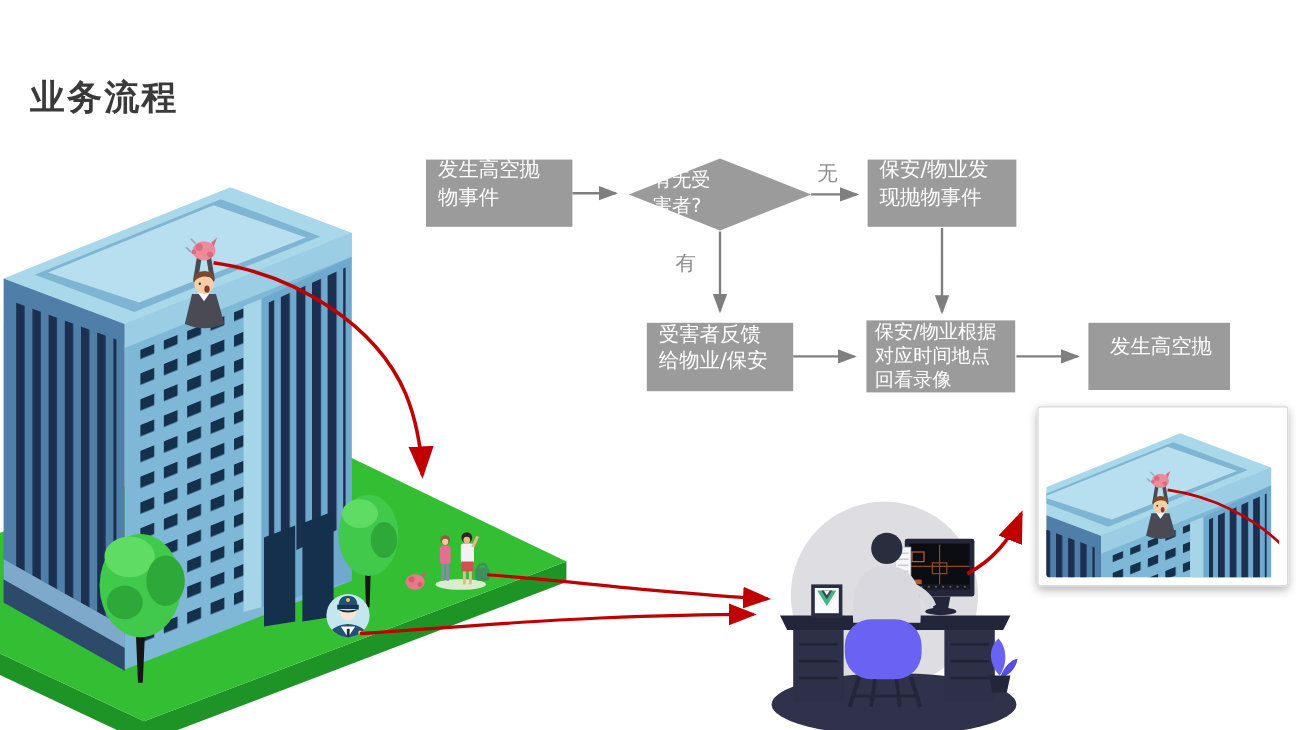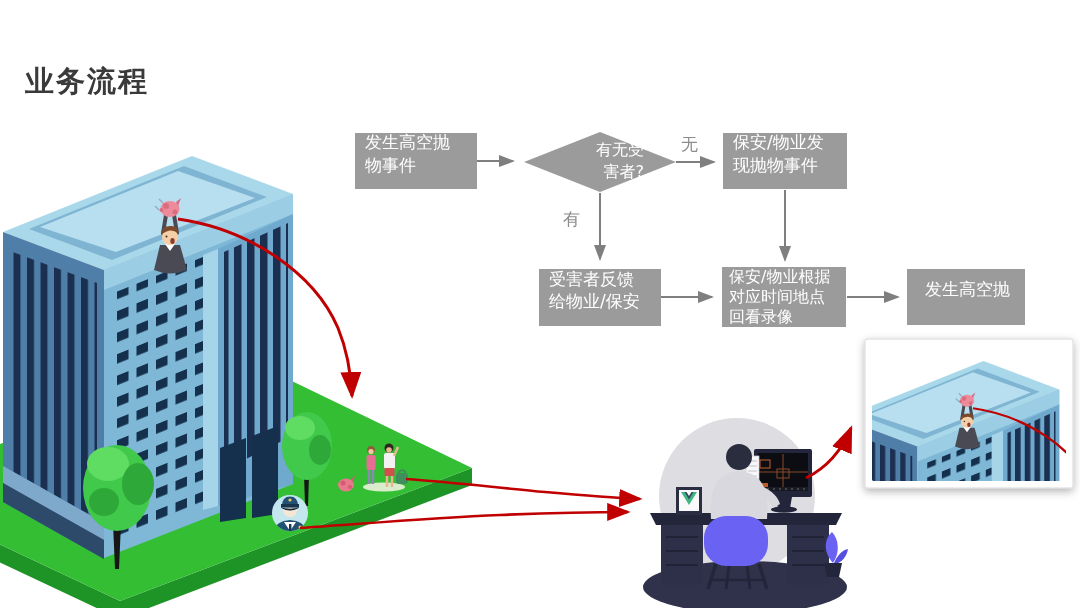"有无受" .diamond-label { left: 556px -> 544px; text-align: right -> left }
